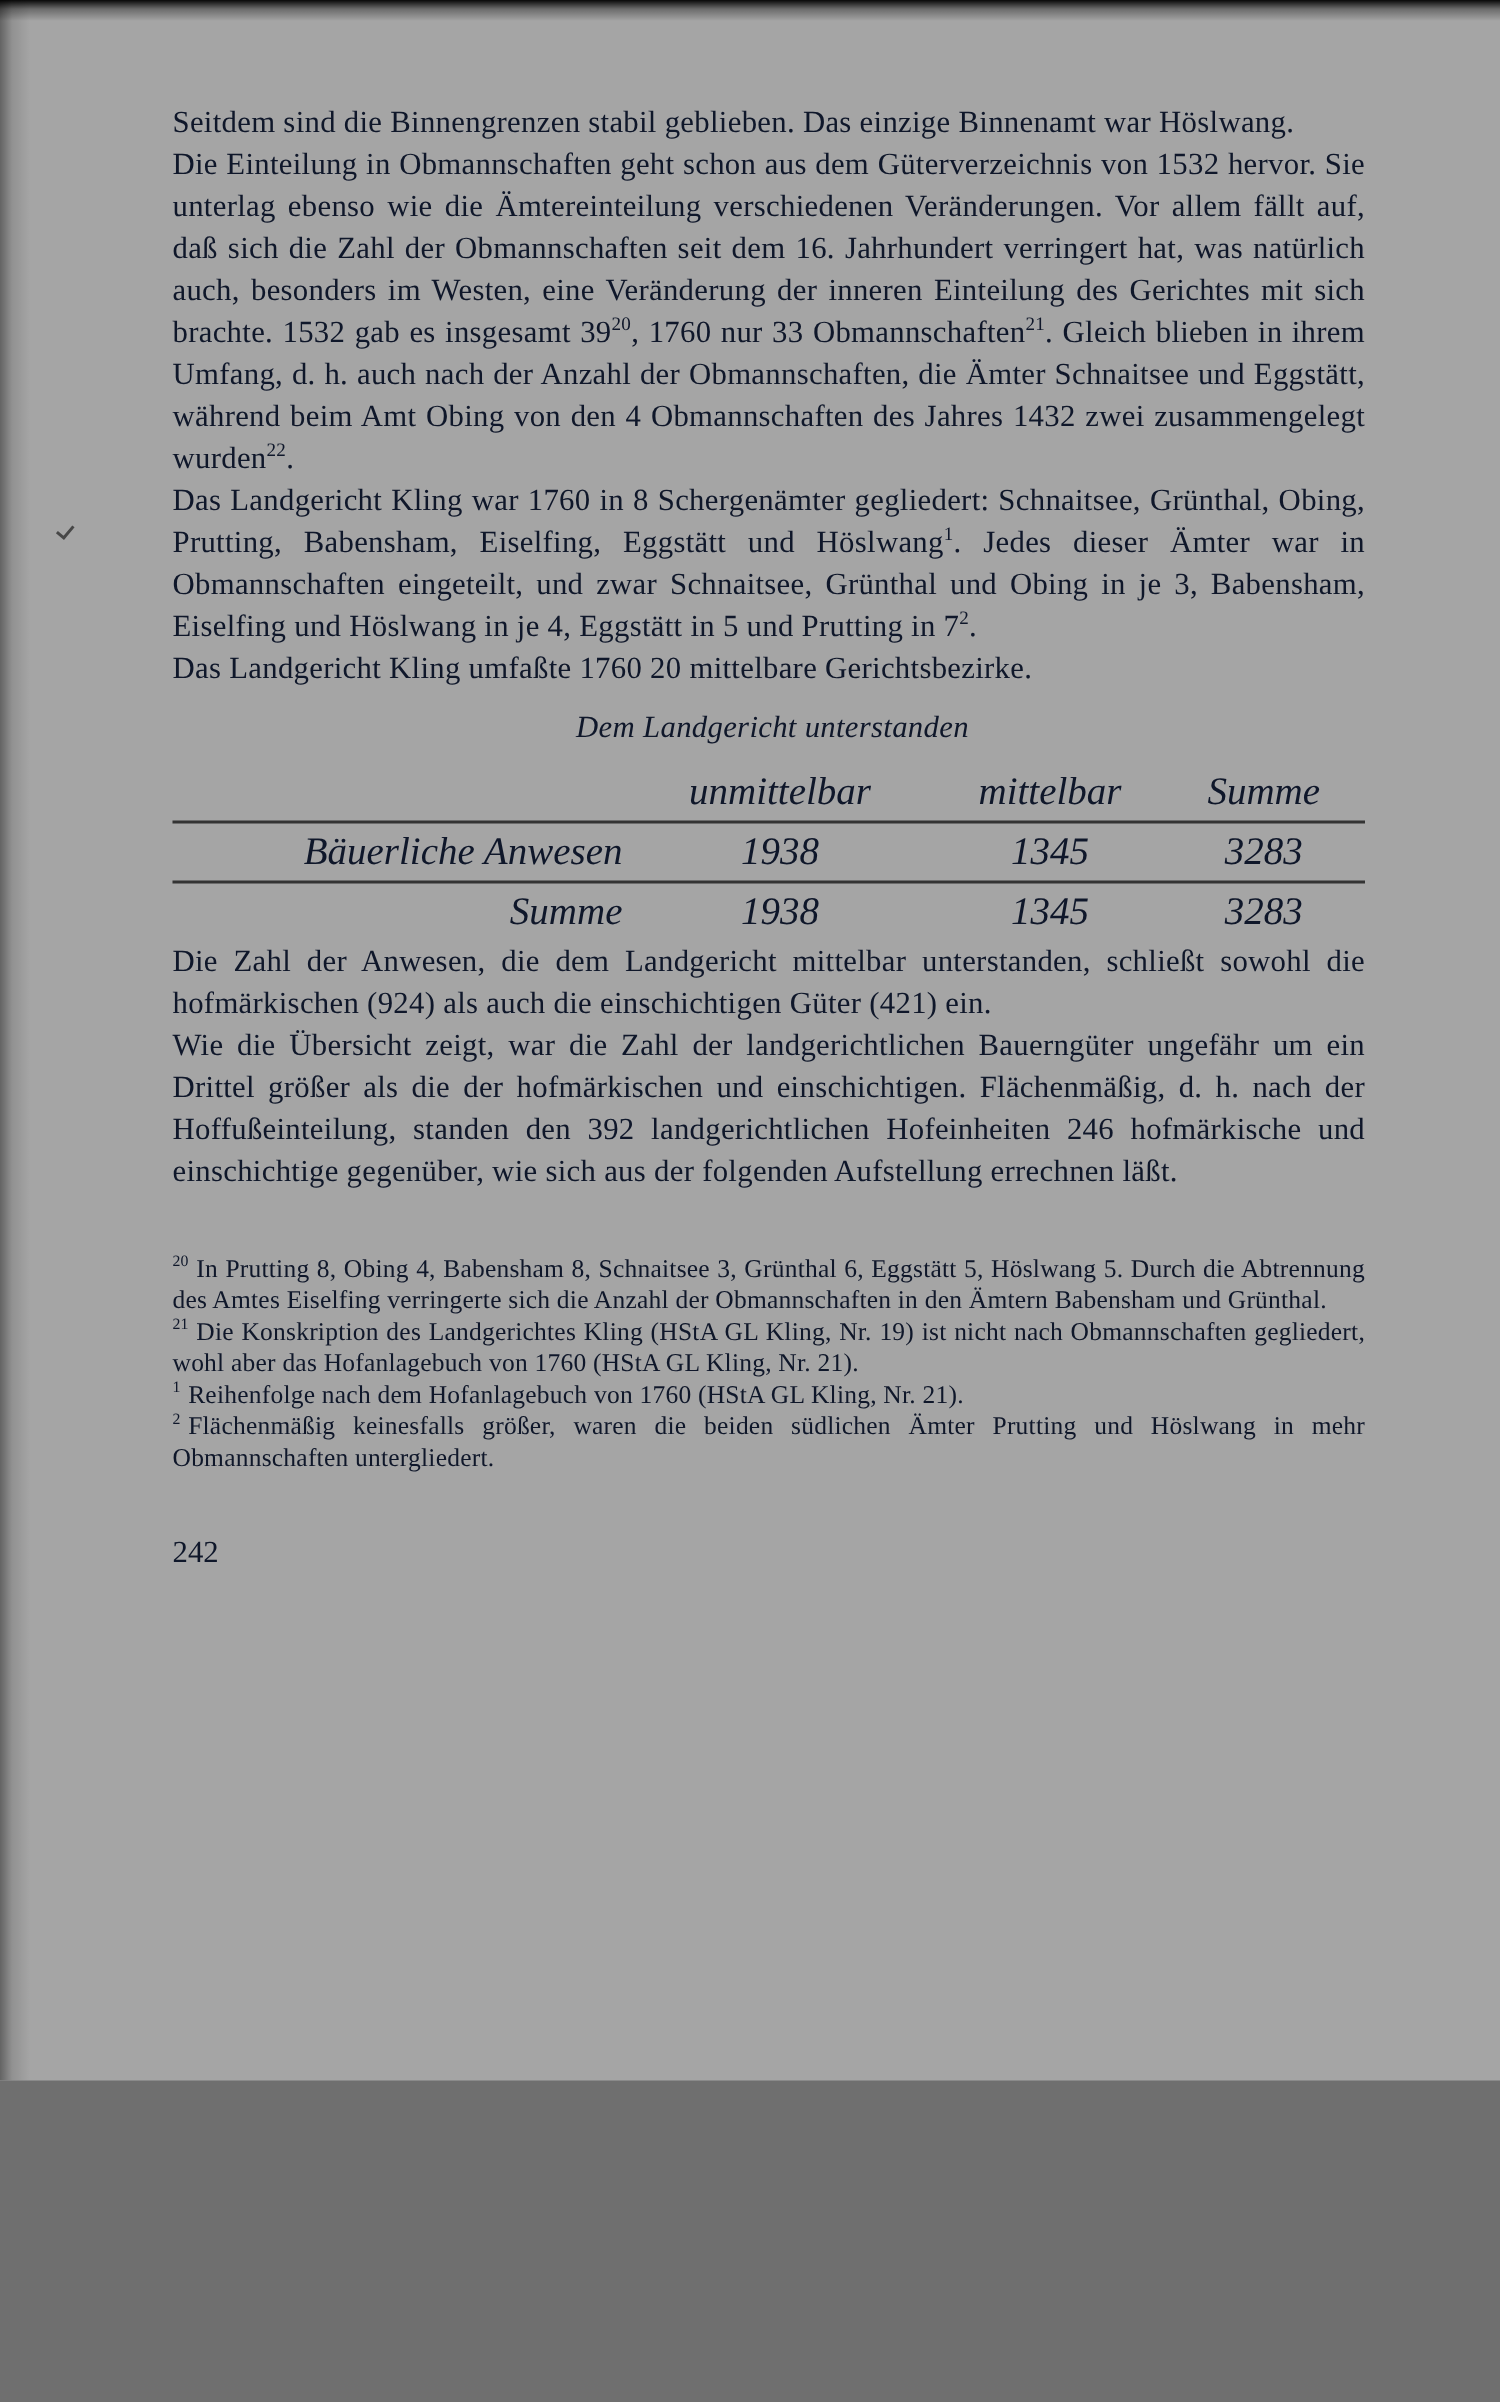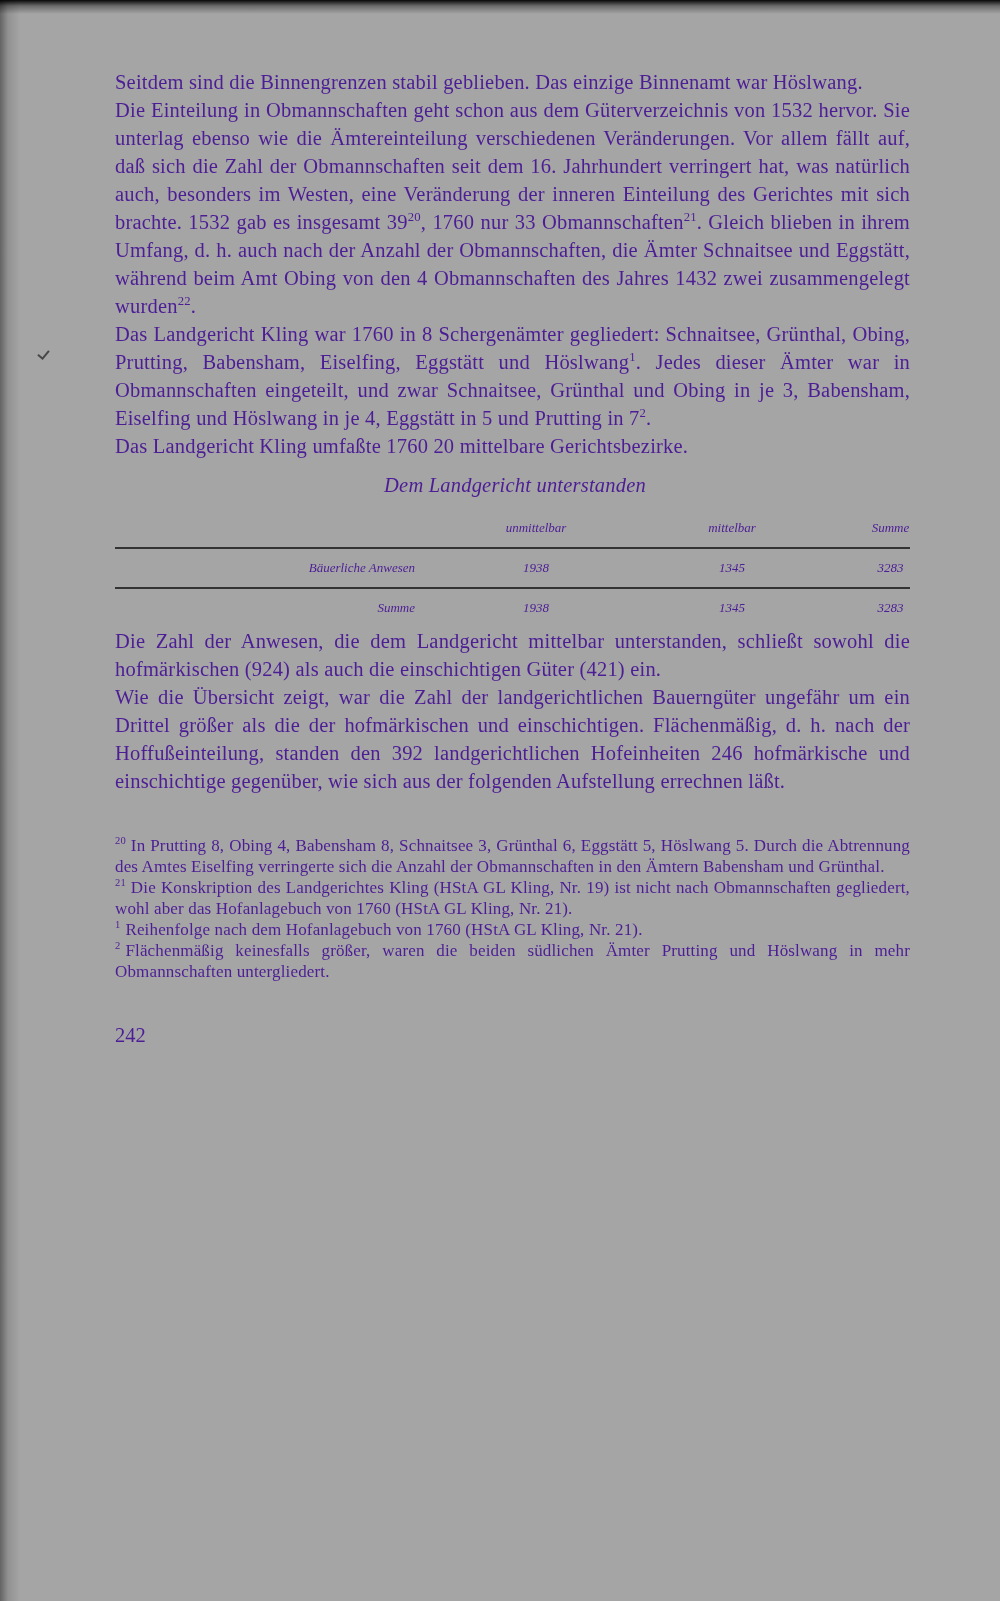"Seitdem sind die Binnengrenzen stabil" .page { color: #4c1d95 -> #0f172a; height: 1601px -> 1387px }
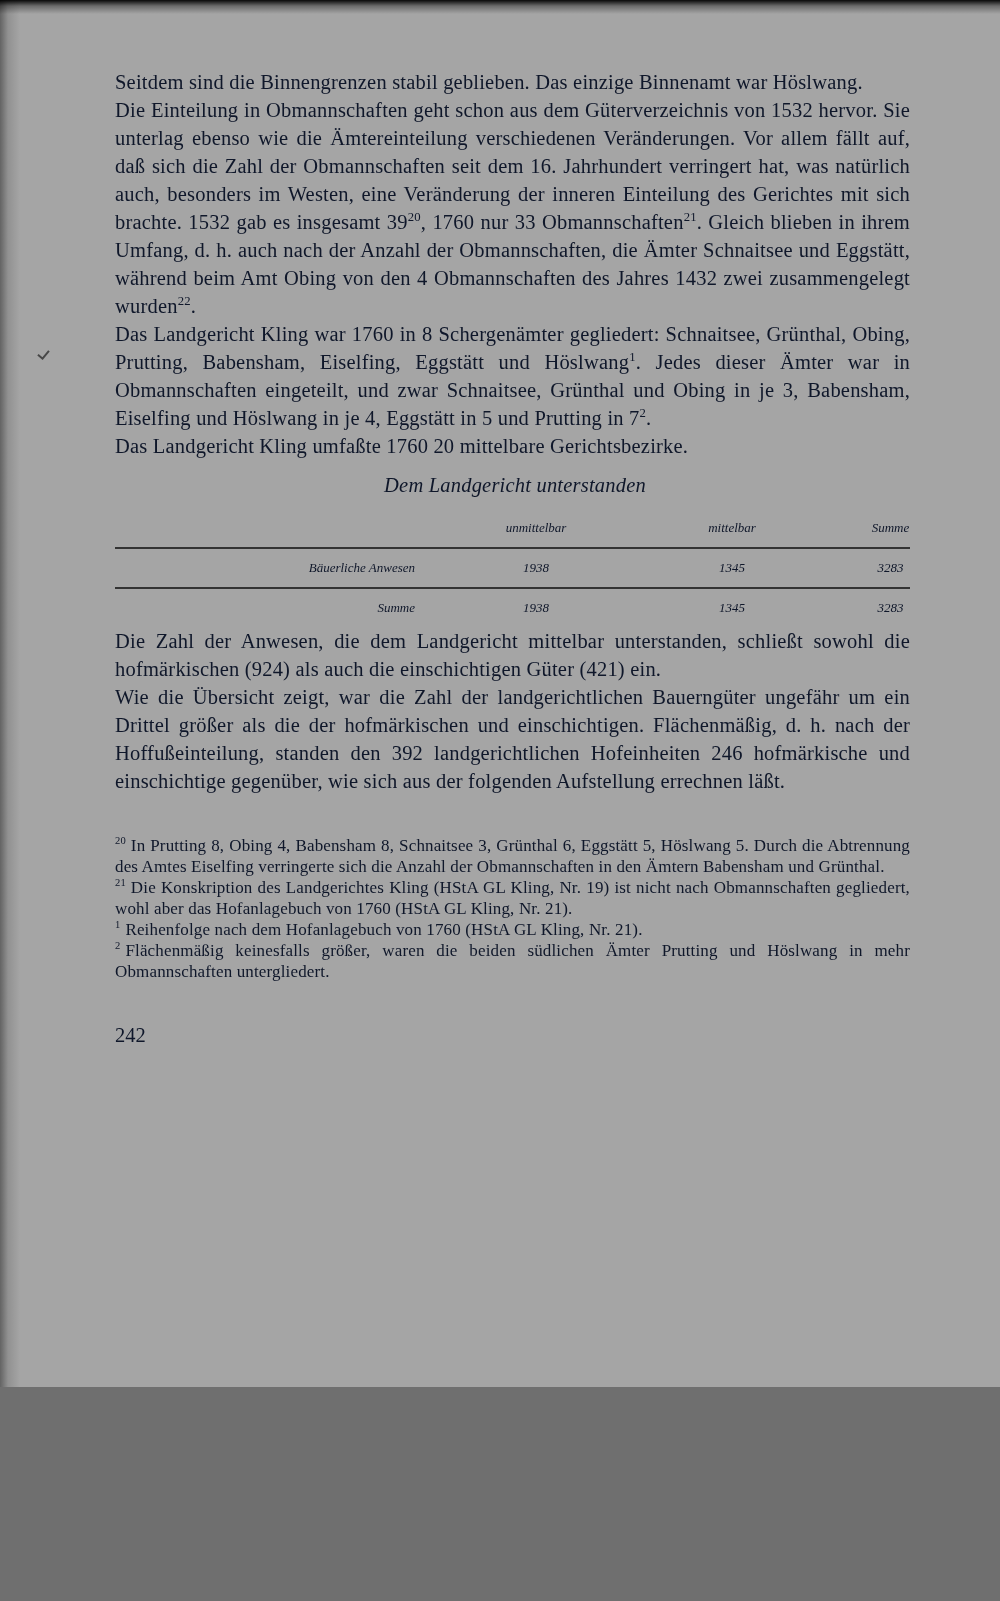"unmittelbar" .trow { font-size: 13px -> 26px; gap: 16px -> none }
